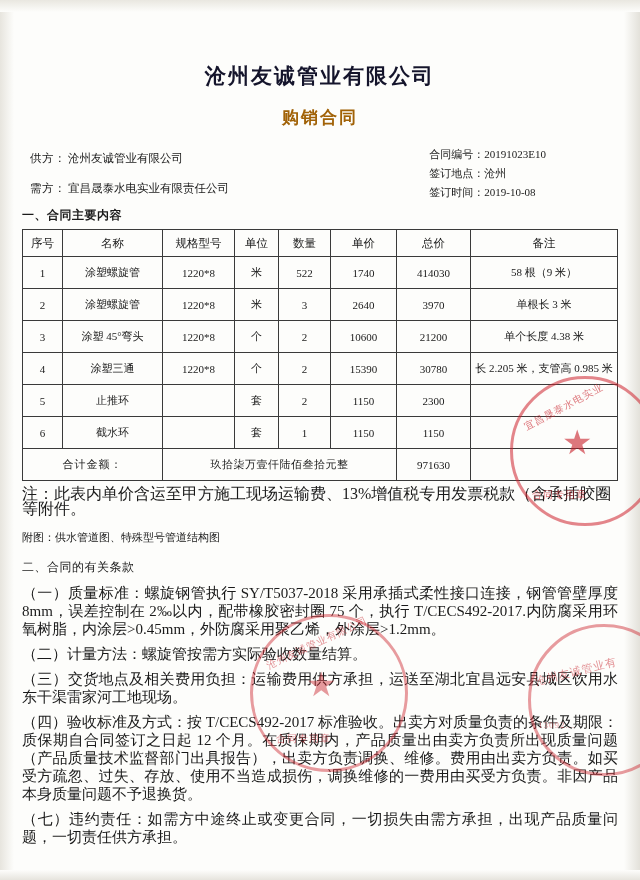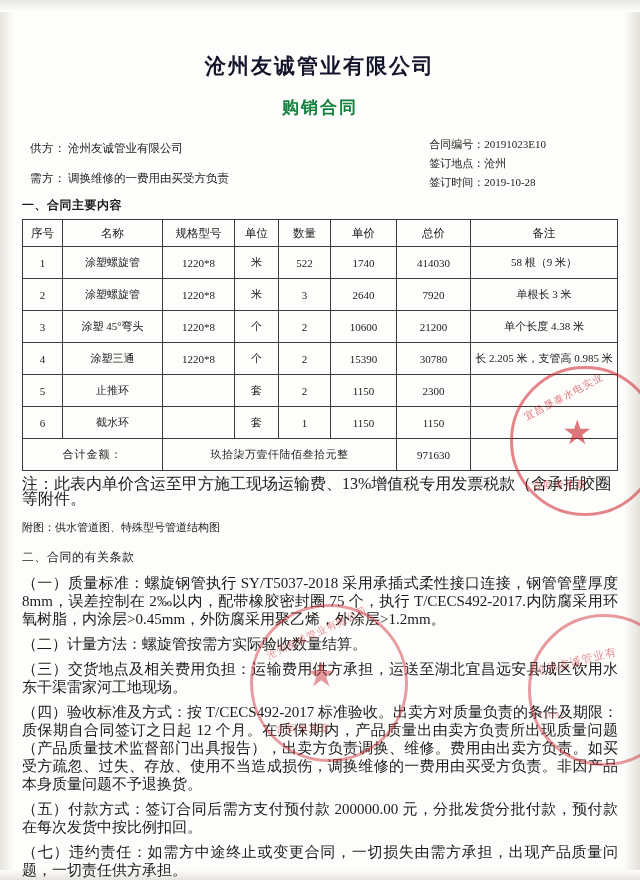"沧州友诚管业有限公司" .content { top: 14px -> 24px }
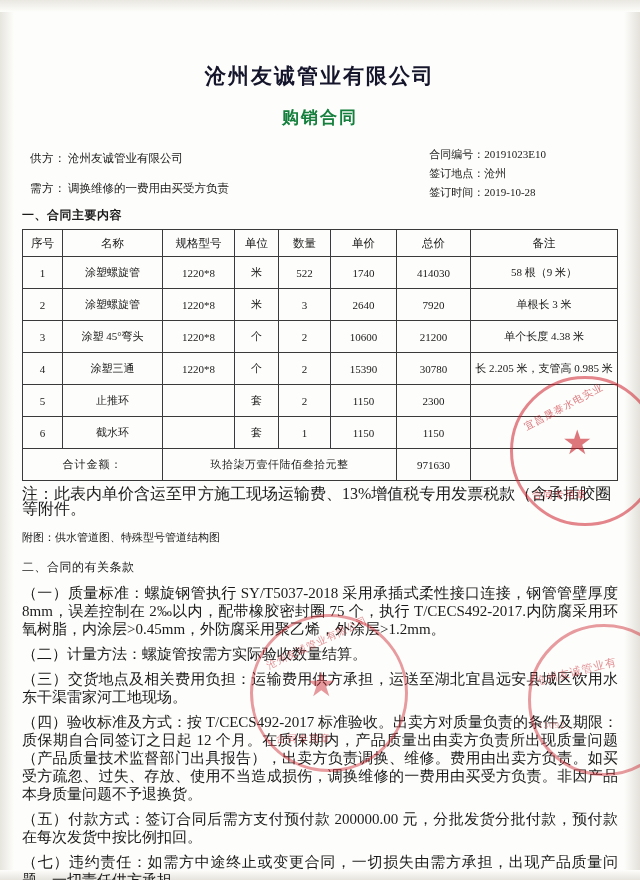"购销合同" .title-sub { color: #15803d -> #a16207 }
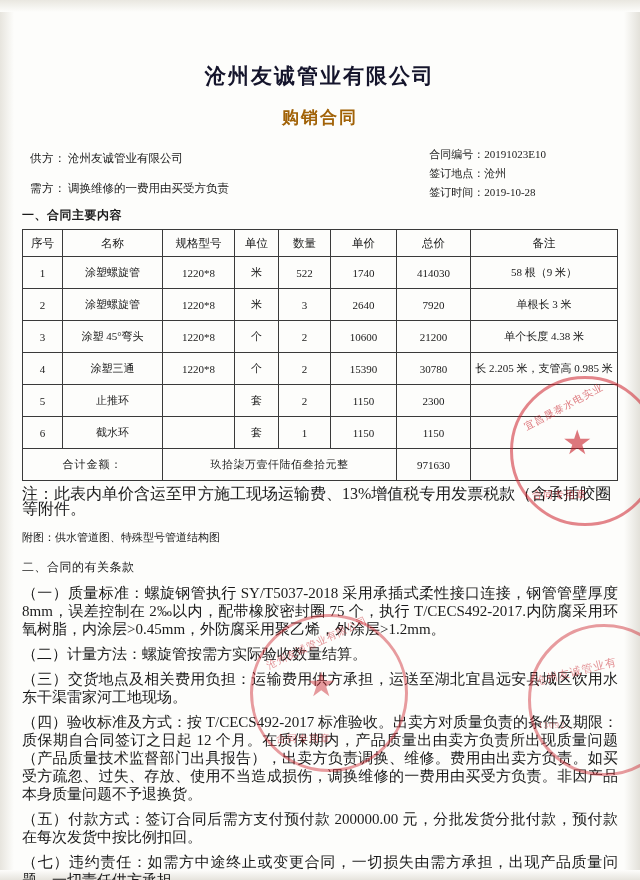"调换维修的一费用由买受方负责" span.party-value { text: 调换维修的一费用由买受方负责 -> 宜昌晟泰水电实业有限责任公司 }
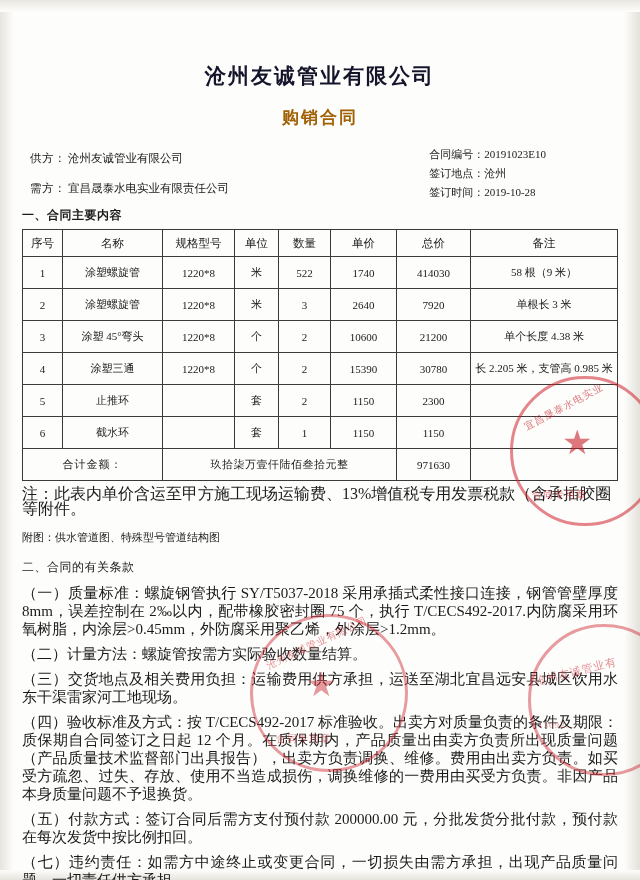"2019-10-28" span { text: 2019-10-28 -> 2019-10-08 }
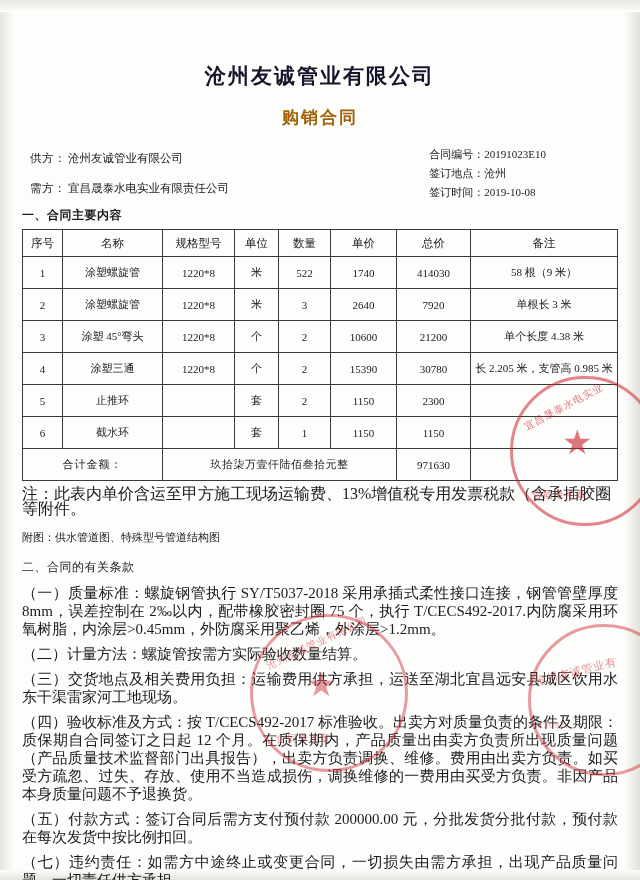"7920" td { text: 7920 -> 3970 }
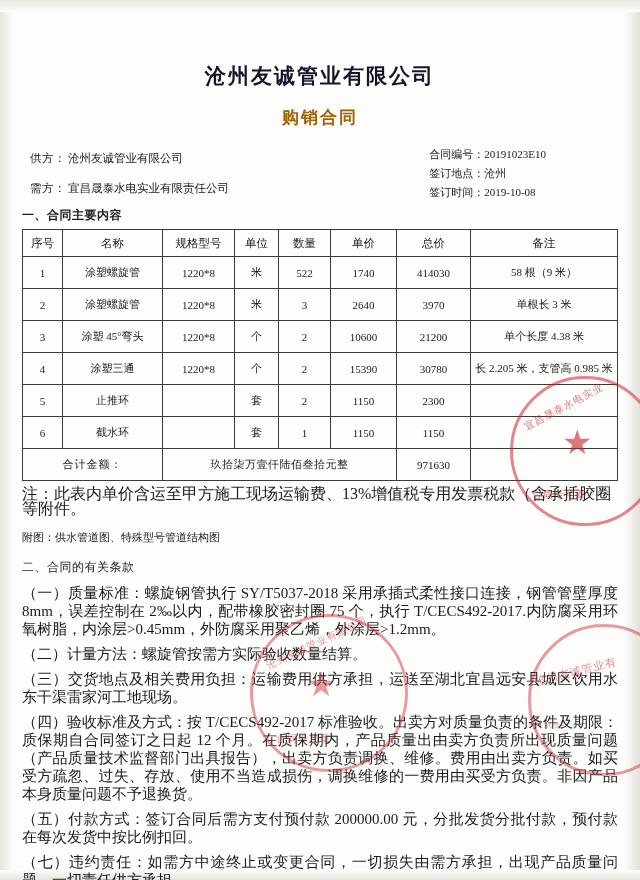"（五）付款方式：签订合同后需方支付预付款 200000.00" div.clause { html: <div> <span>（五）</span><span>付款方式：签订合同后需方支付预付款 200000.00 元，分批发货分批付款，预付款在每次发货中按比例扣回。</span> </div> -> none }
